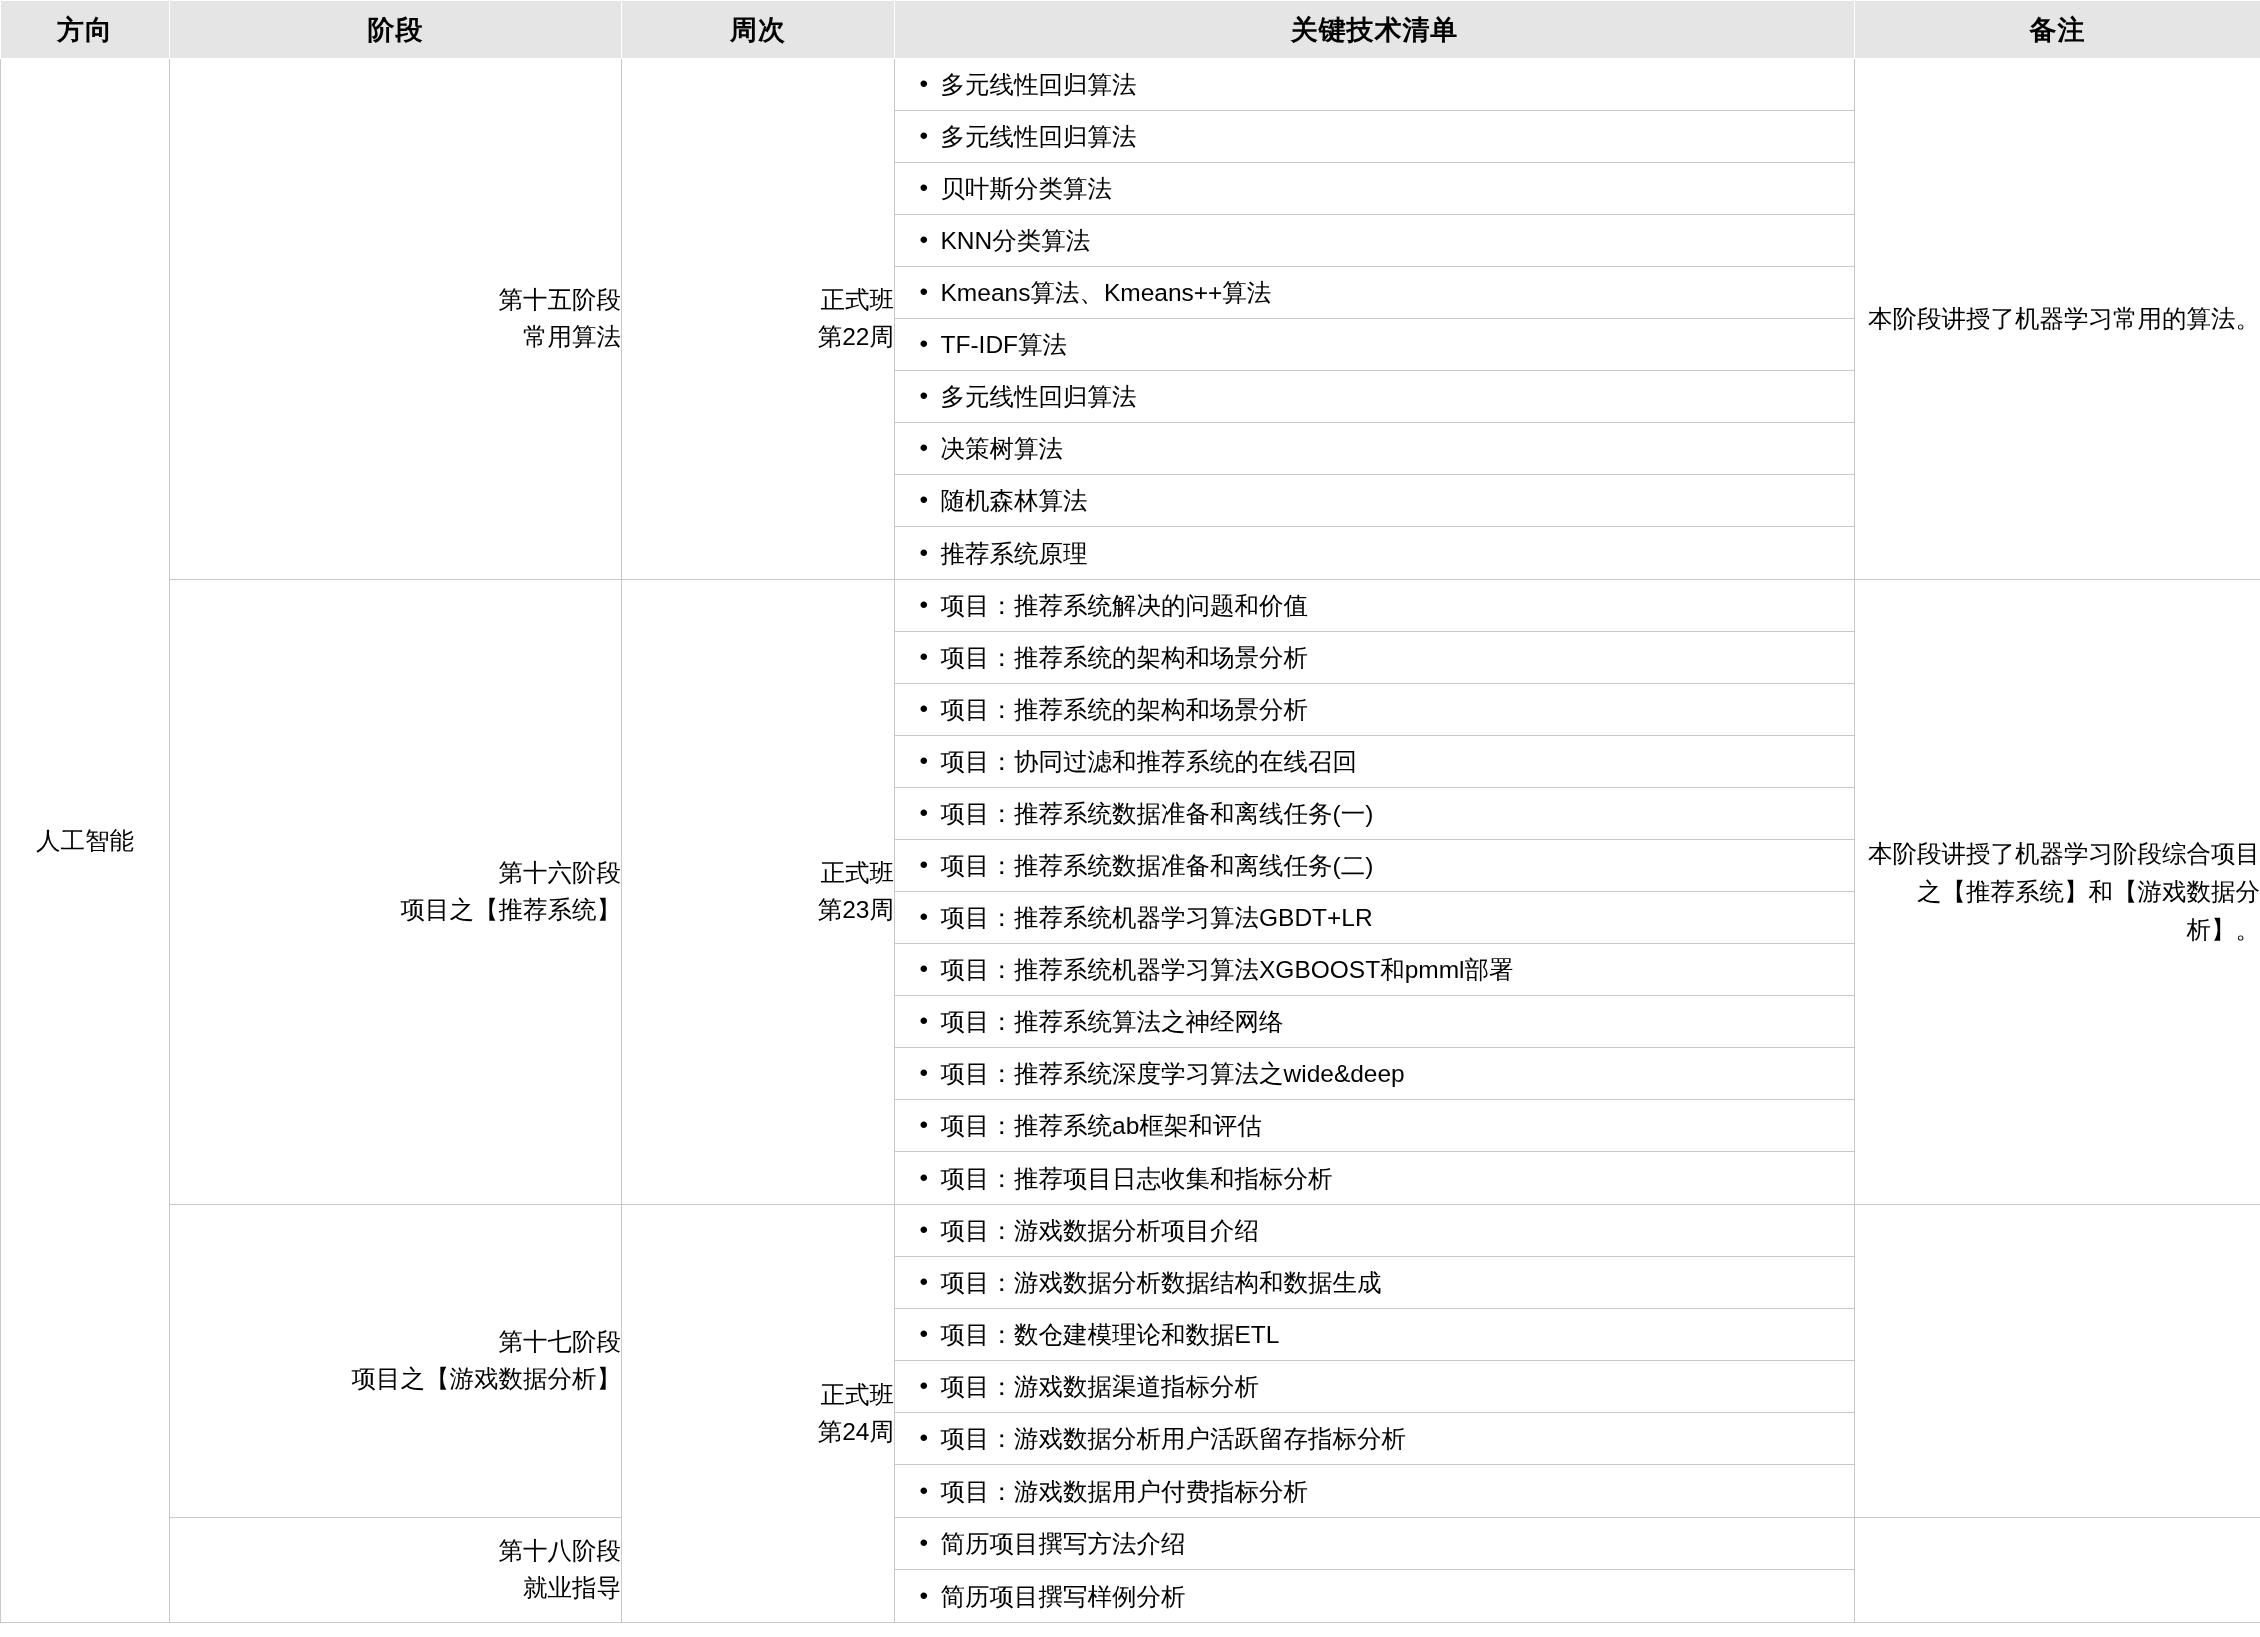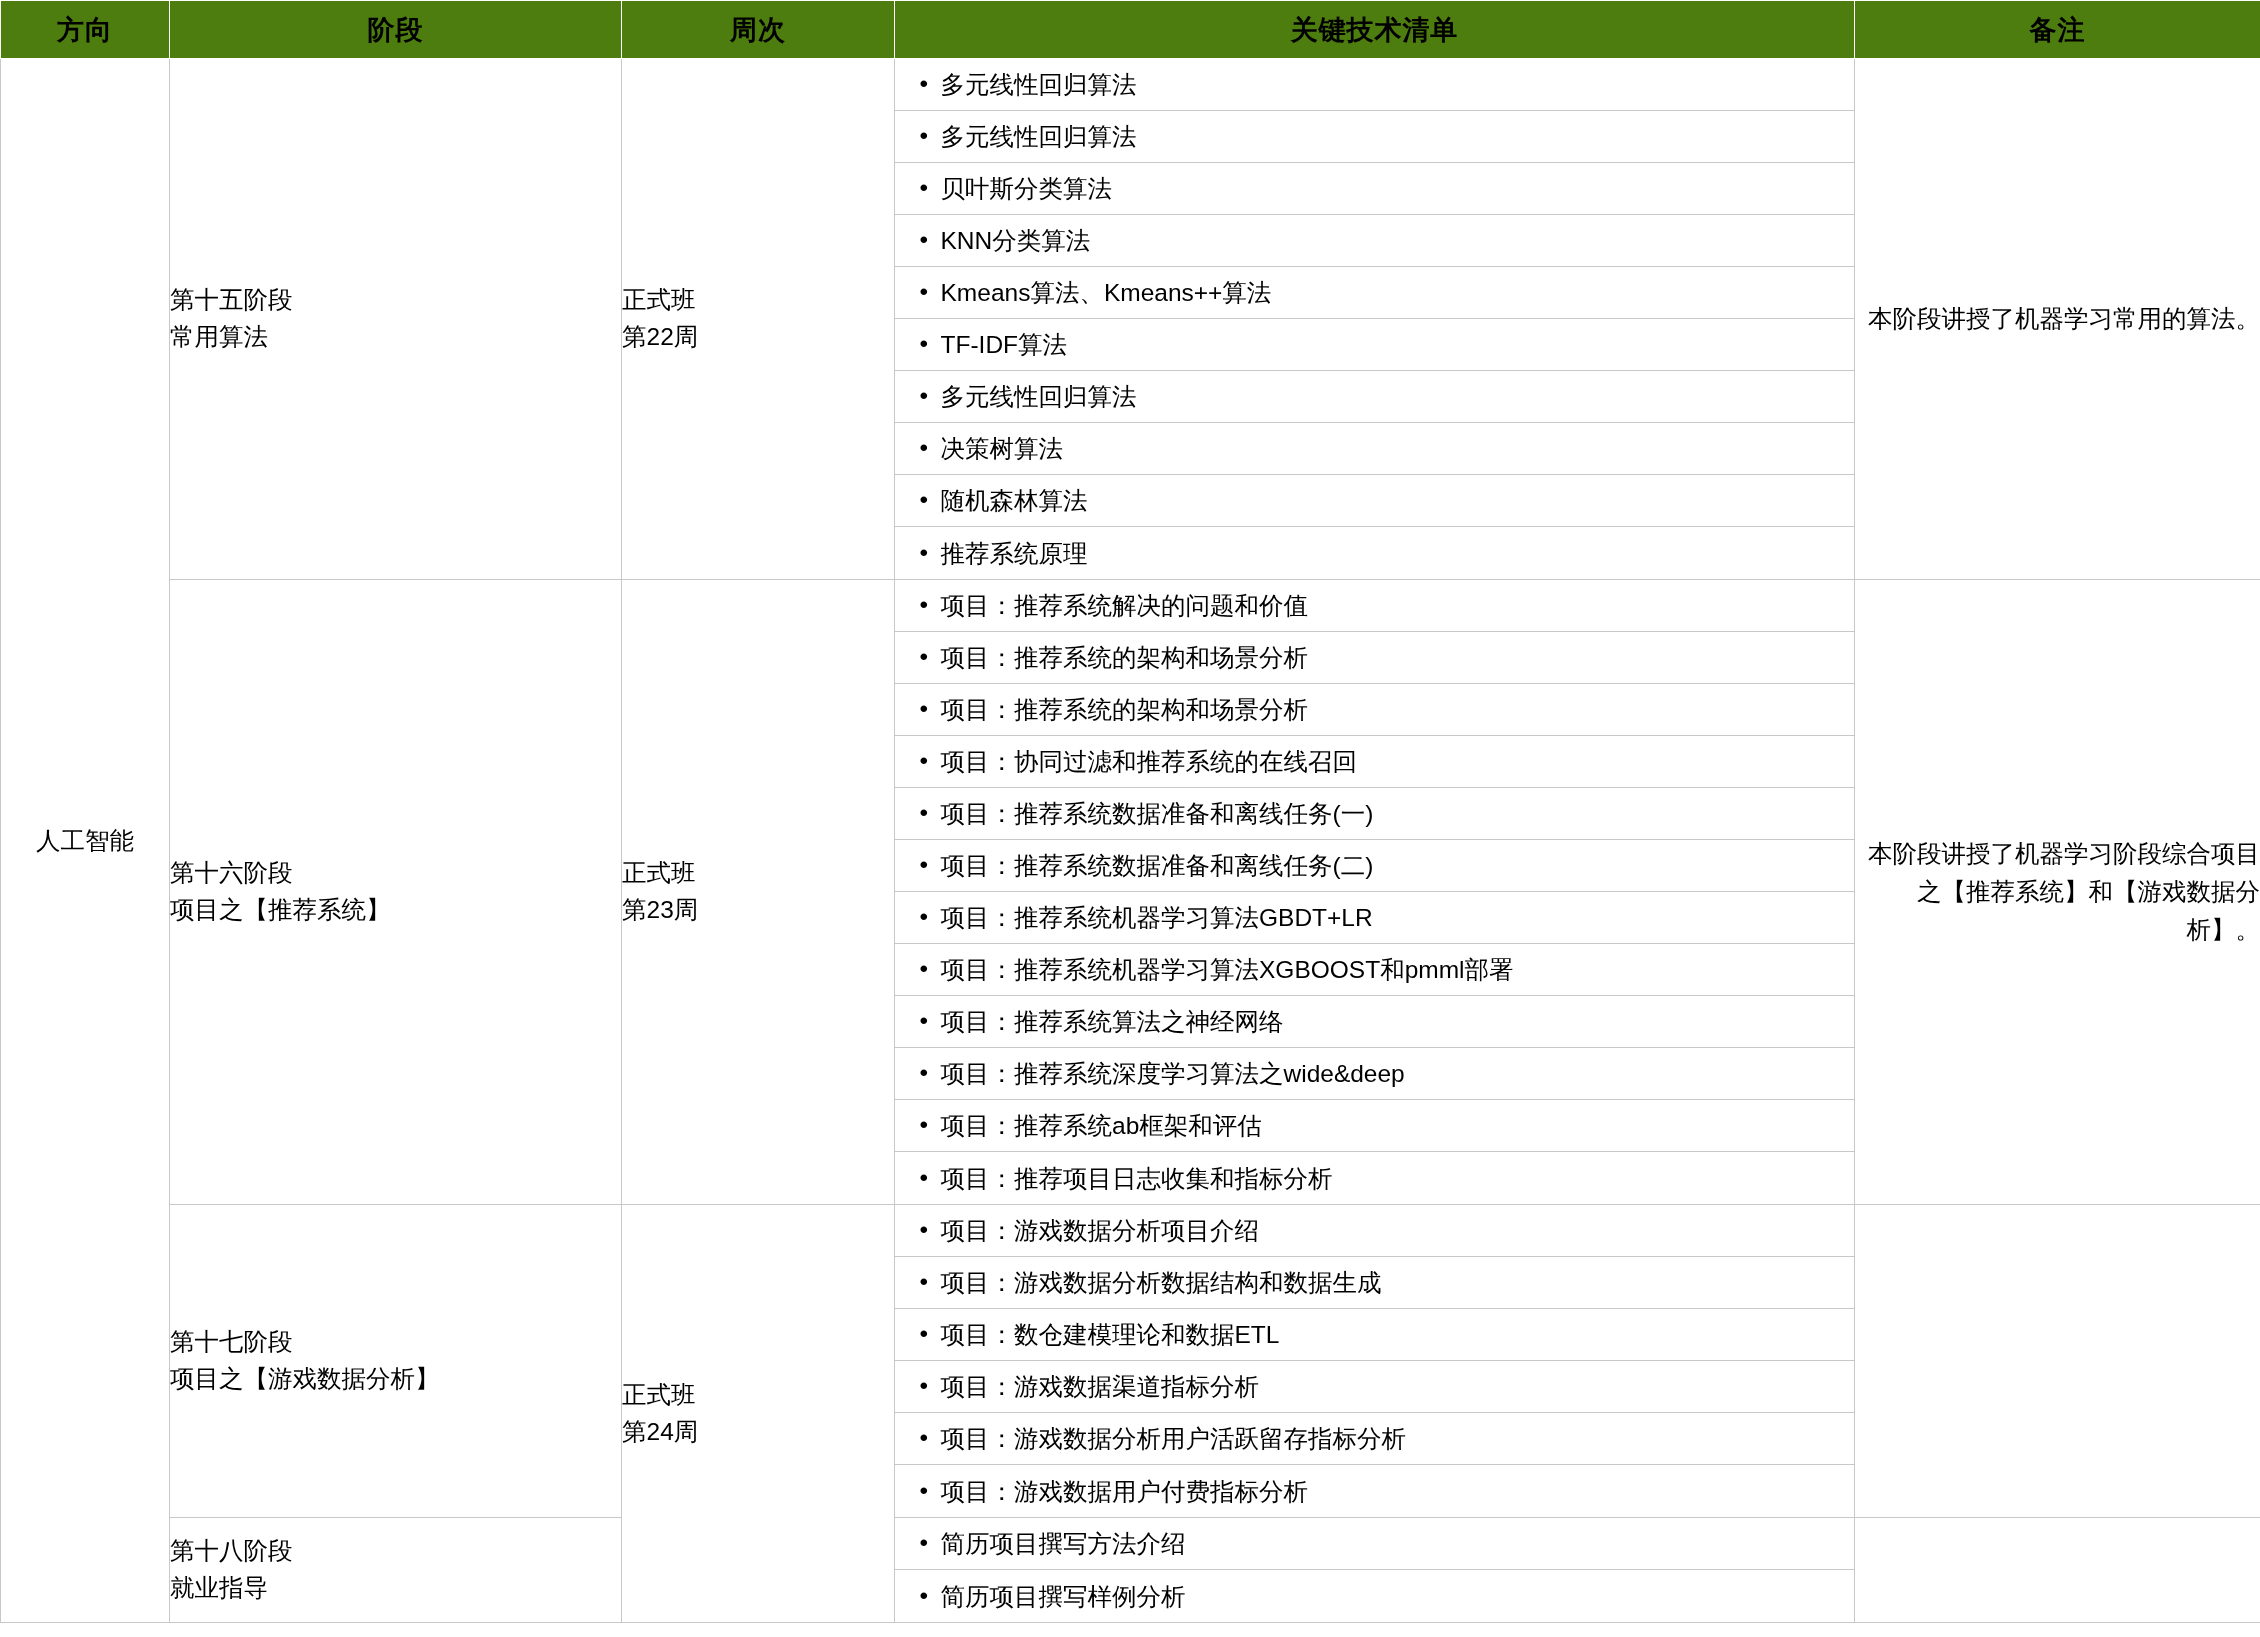"方向" .curriculum th { background: #4d7c0f -> #e5e5e5 }
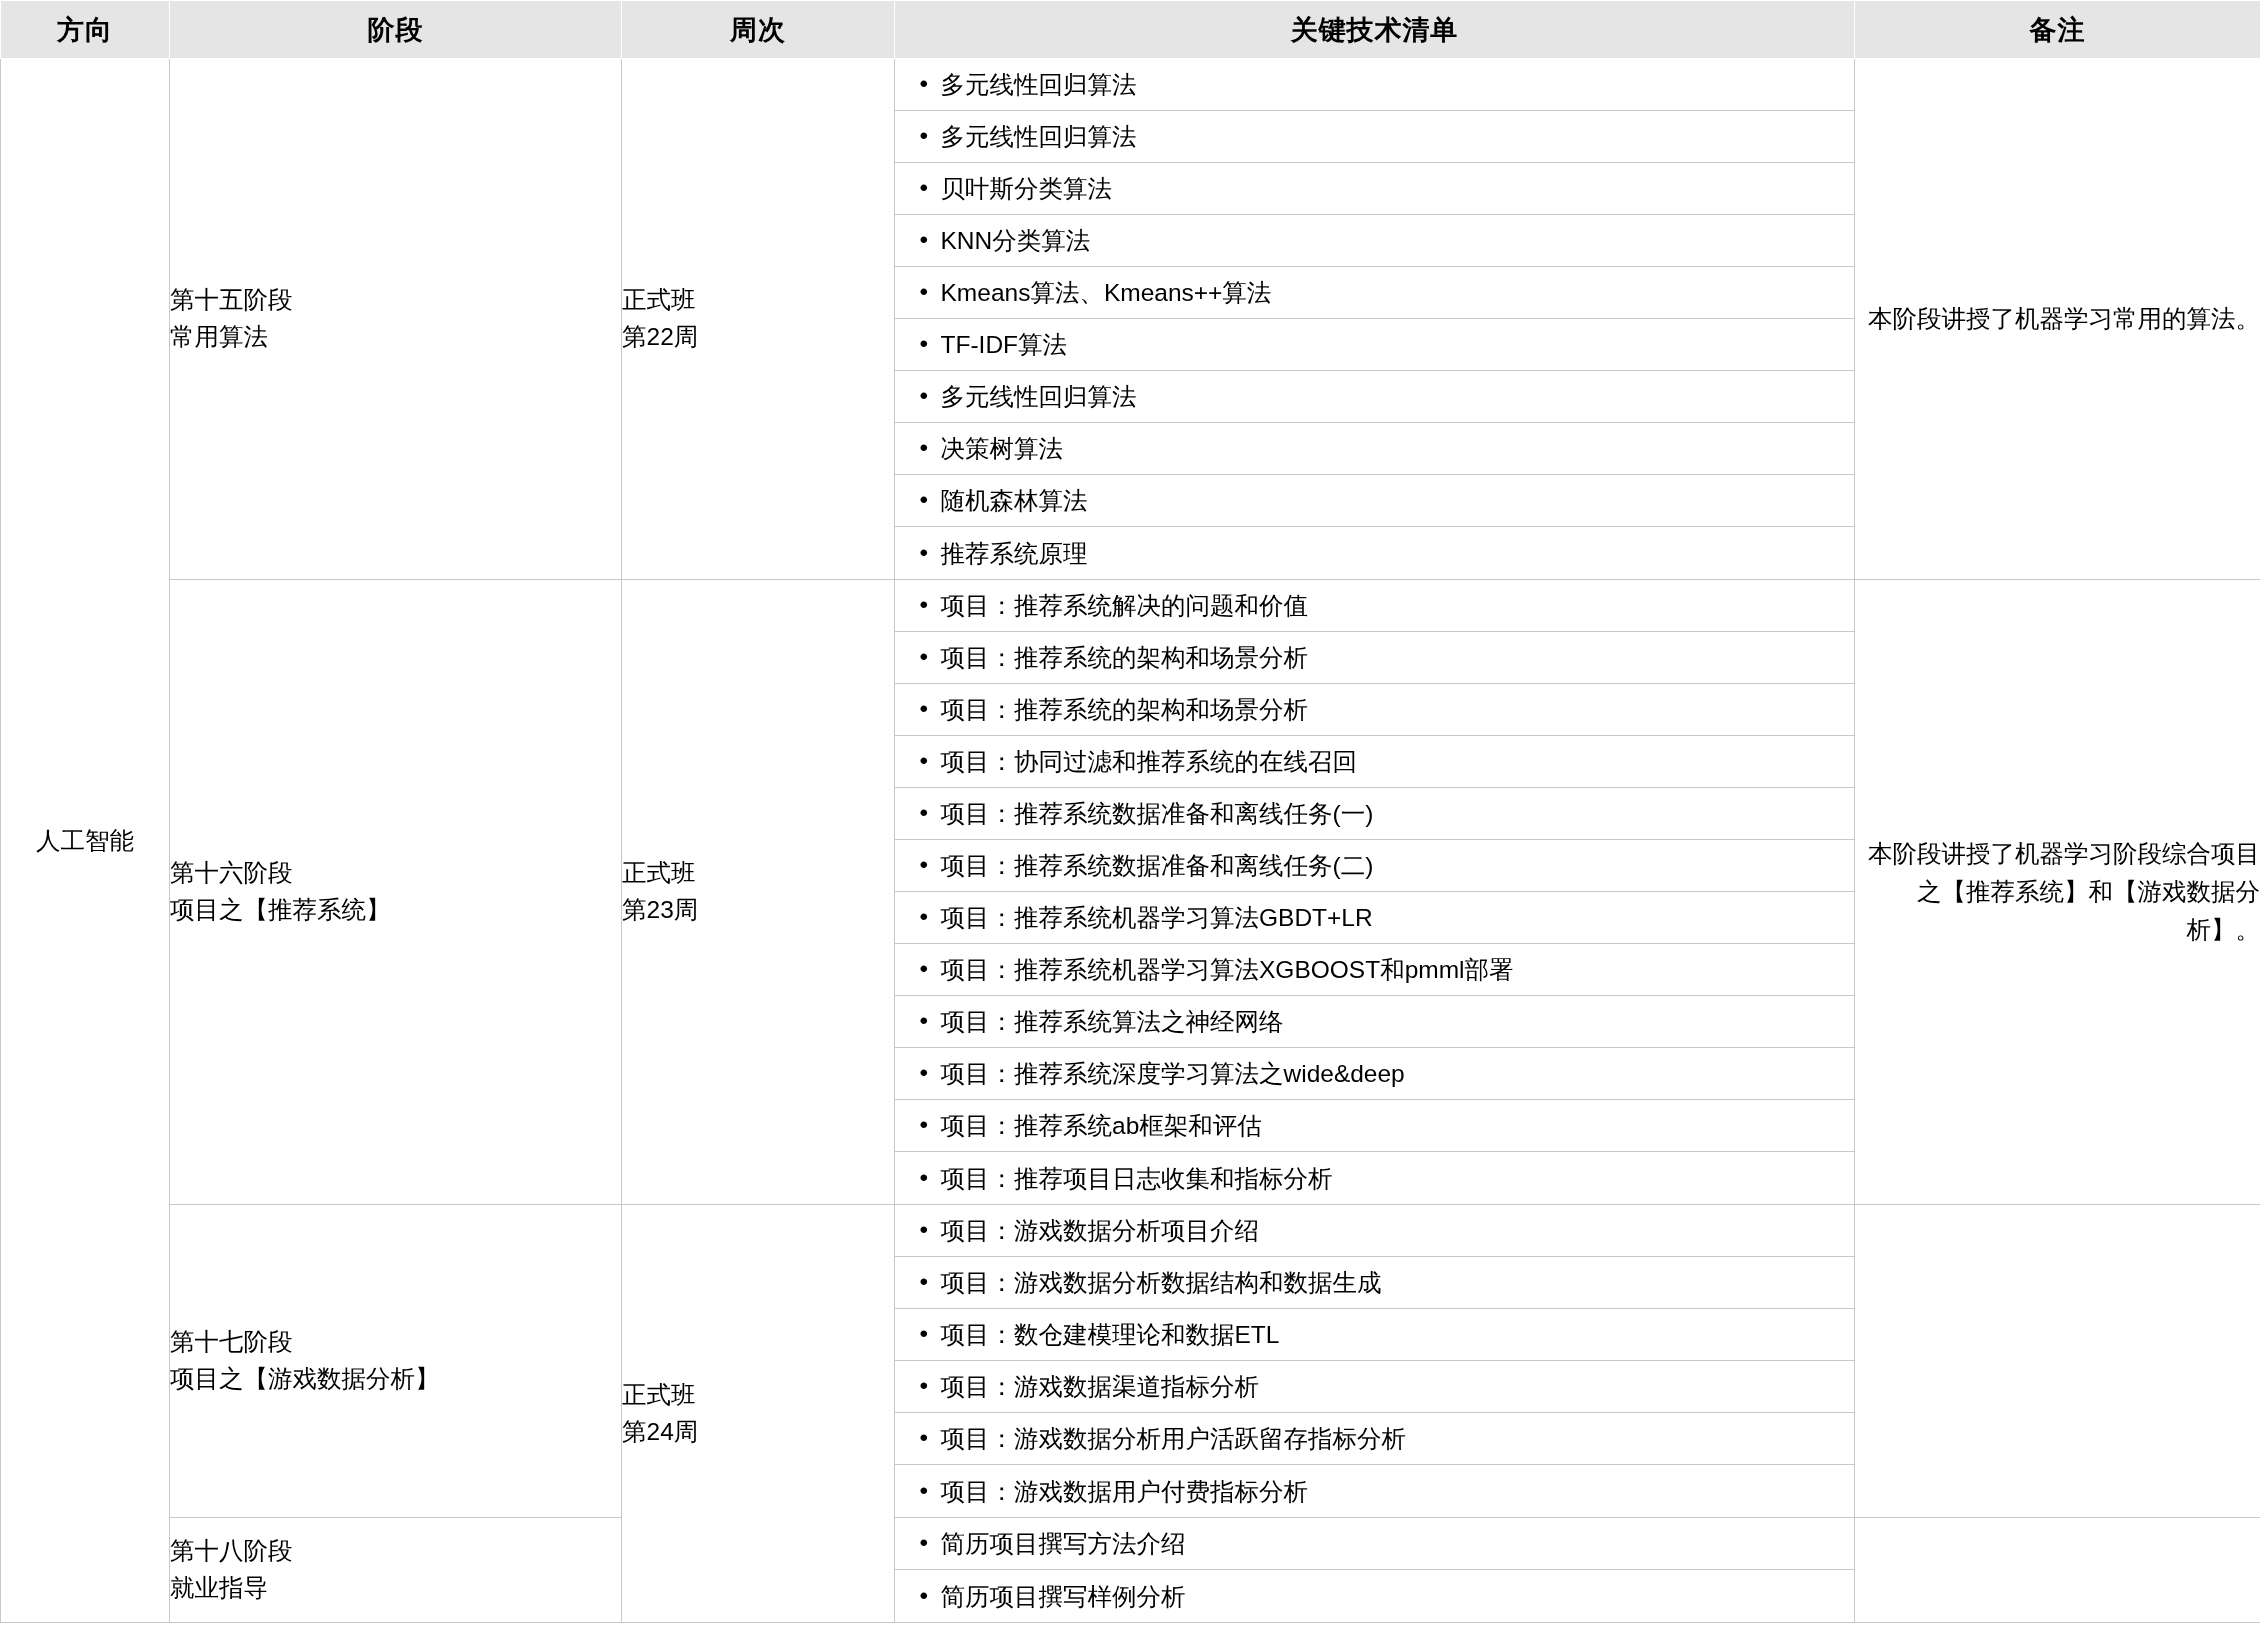"第十五阶段" .cell-center { text-align: left -> right }
